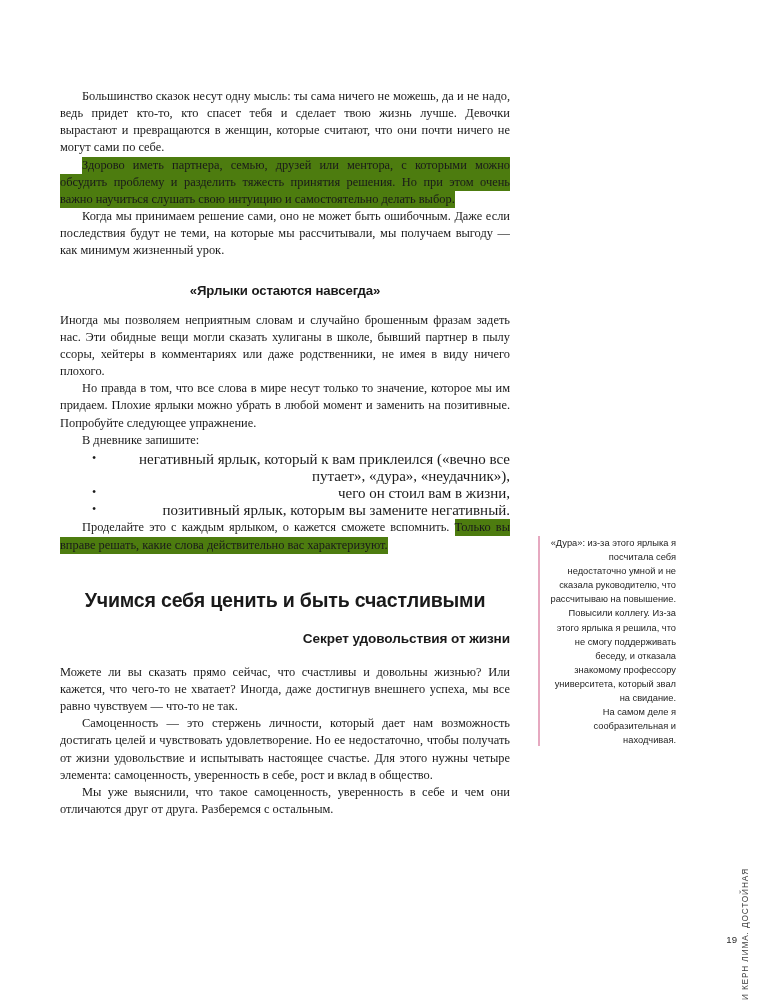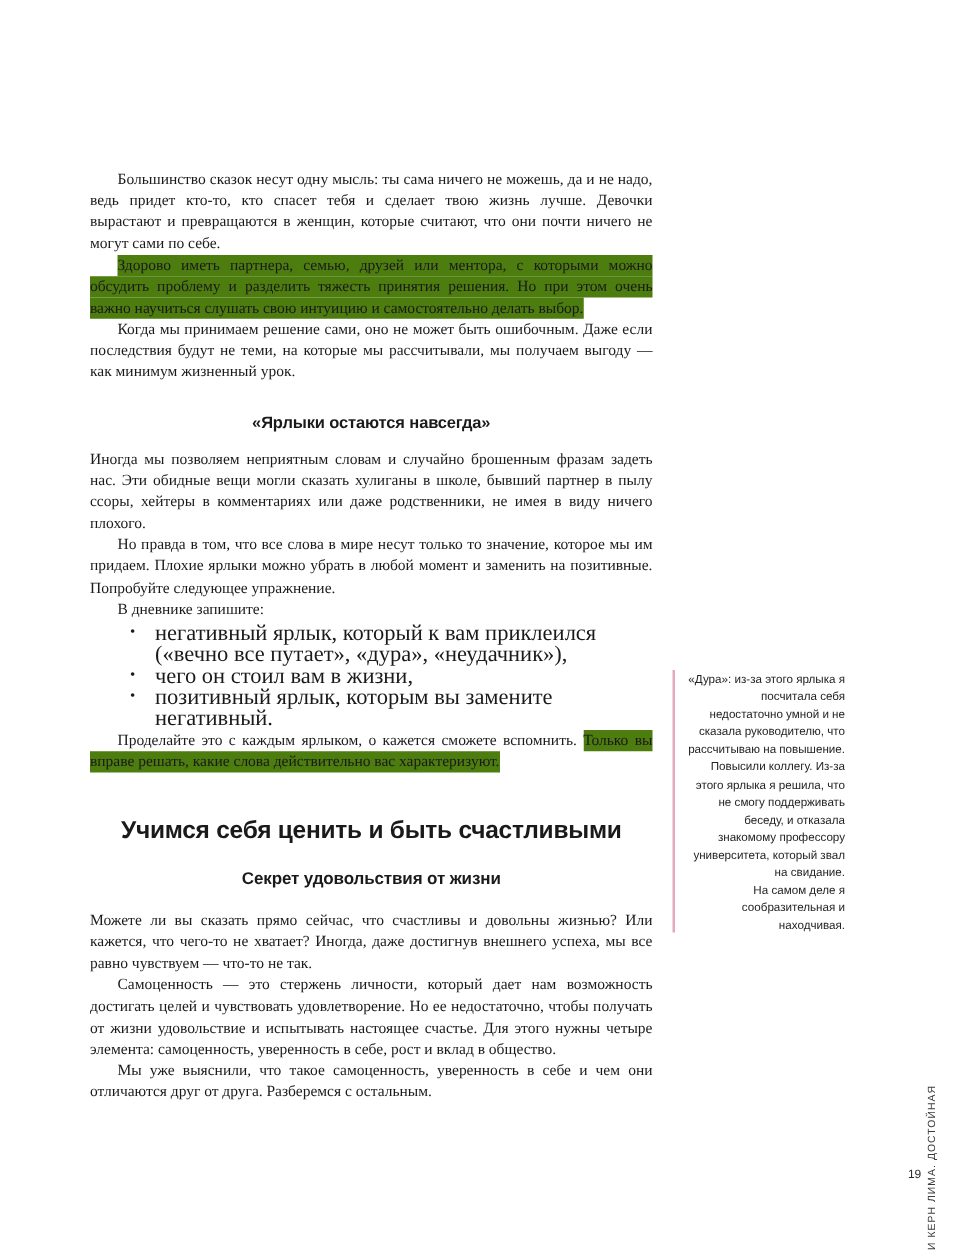"Большинство сказок несут одну мысль:" .content { left: 72px -> 60px; margin-top: 47px -> none }
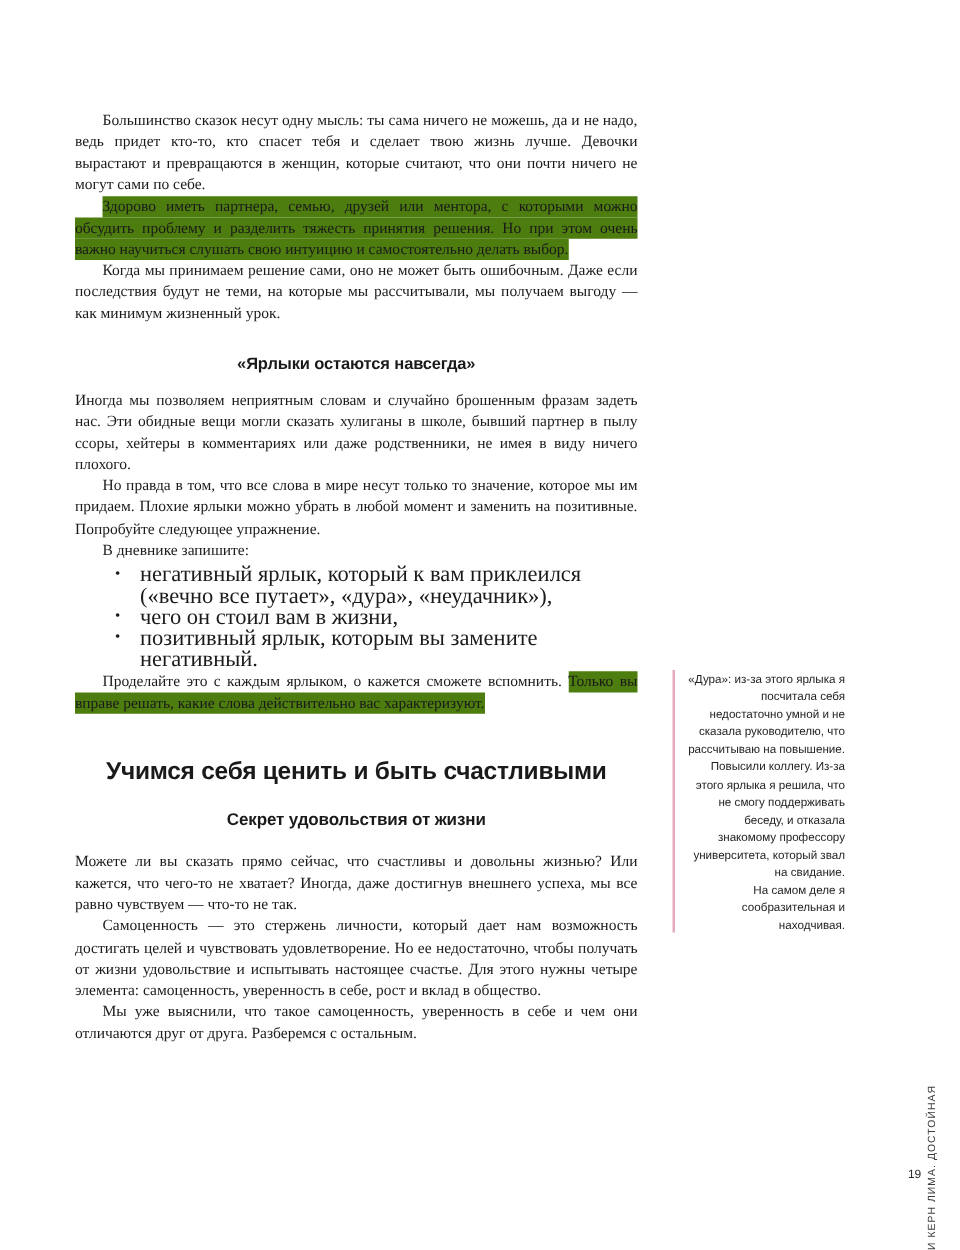"негативный ярлык, который к вам" ul.bullets li { font-size: 18px -> 15px; text-align: left -> right }
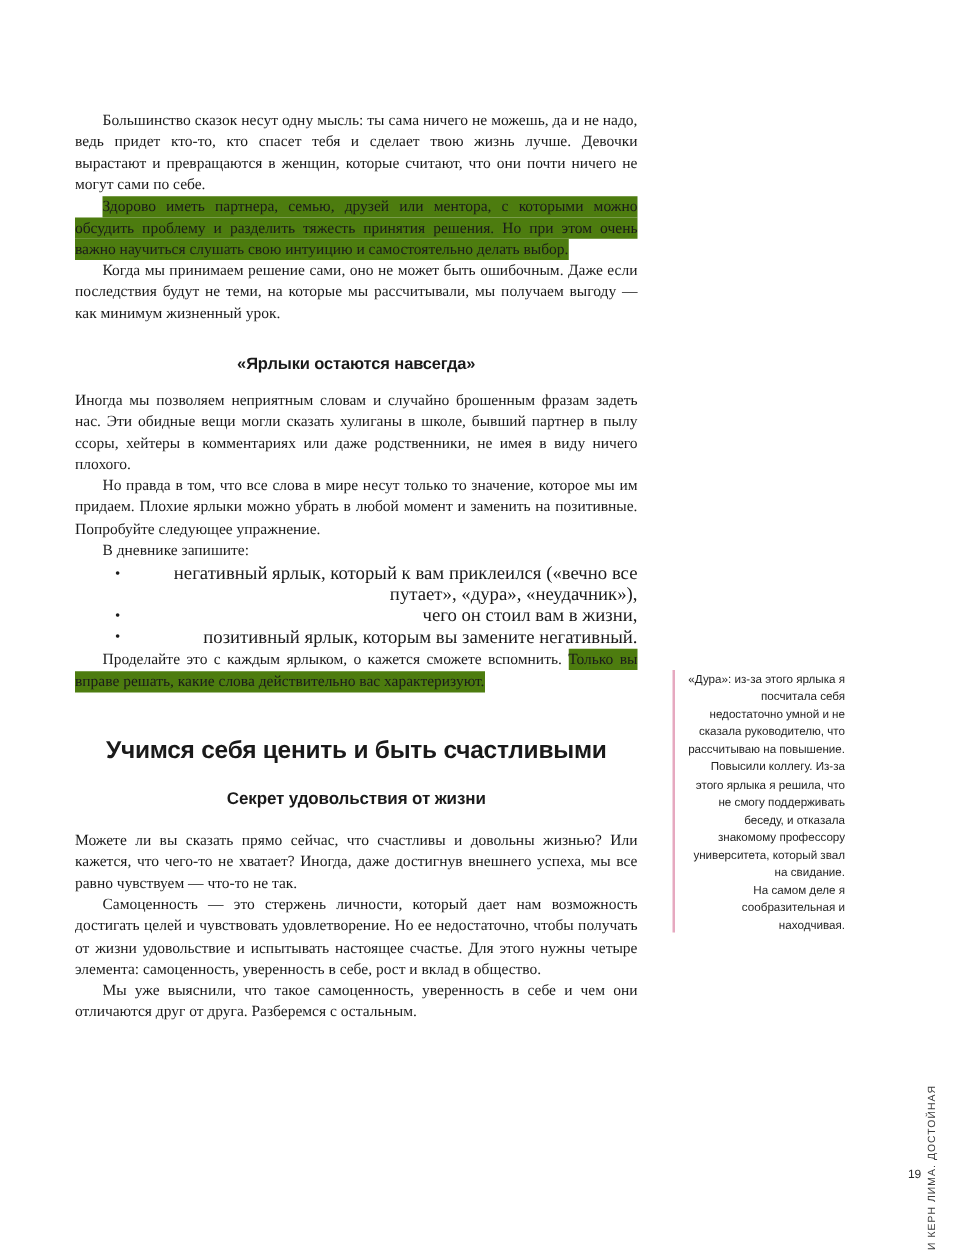"Секрет удовольствия от жизни" h2.h-main-sub { text-align: center -> right }
